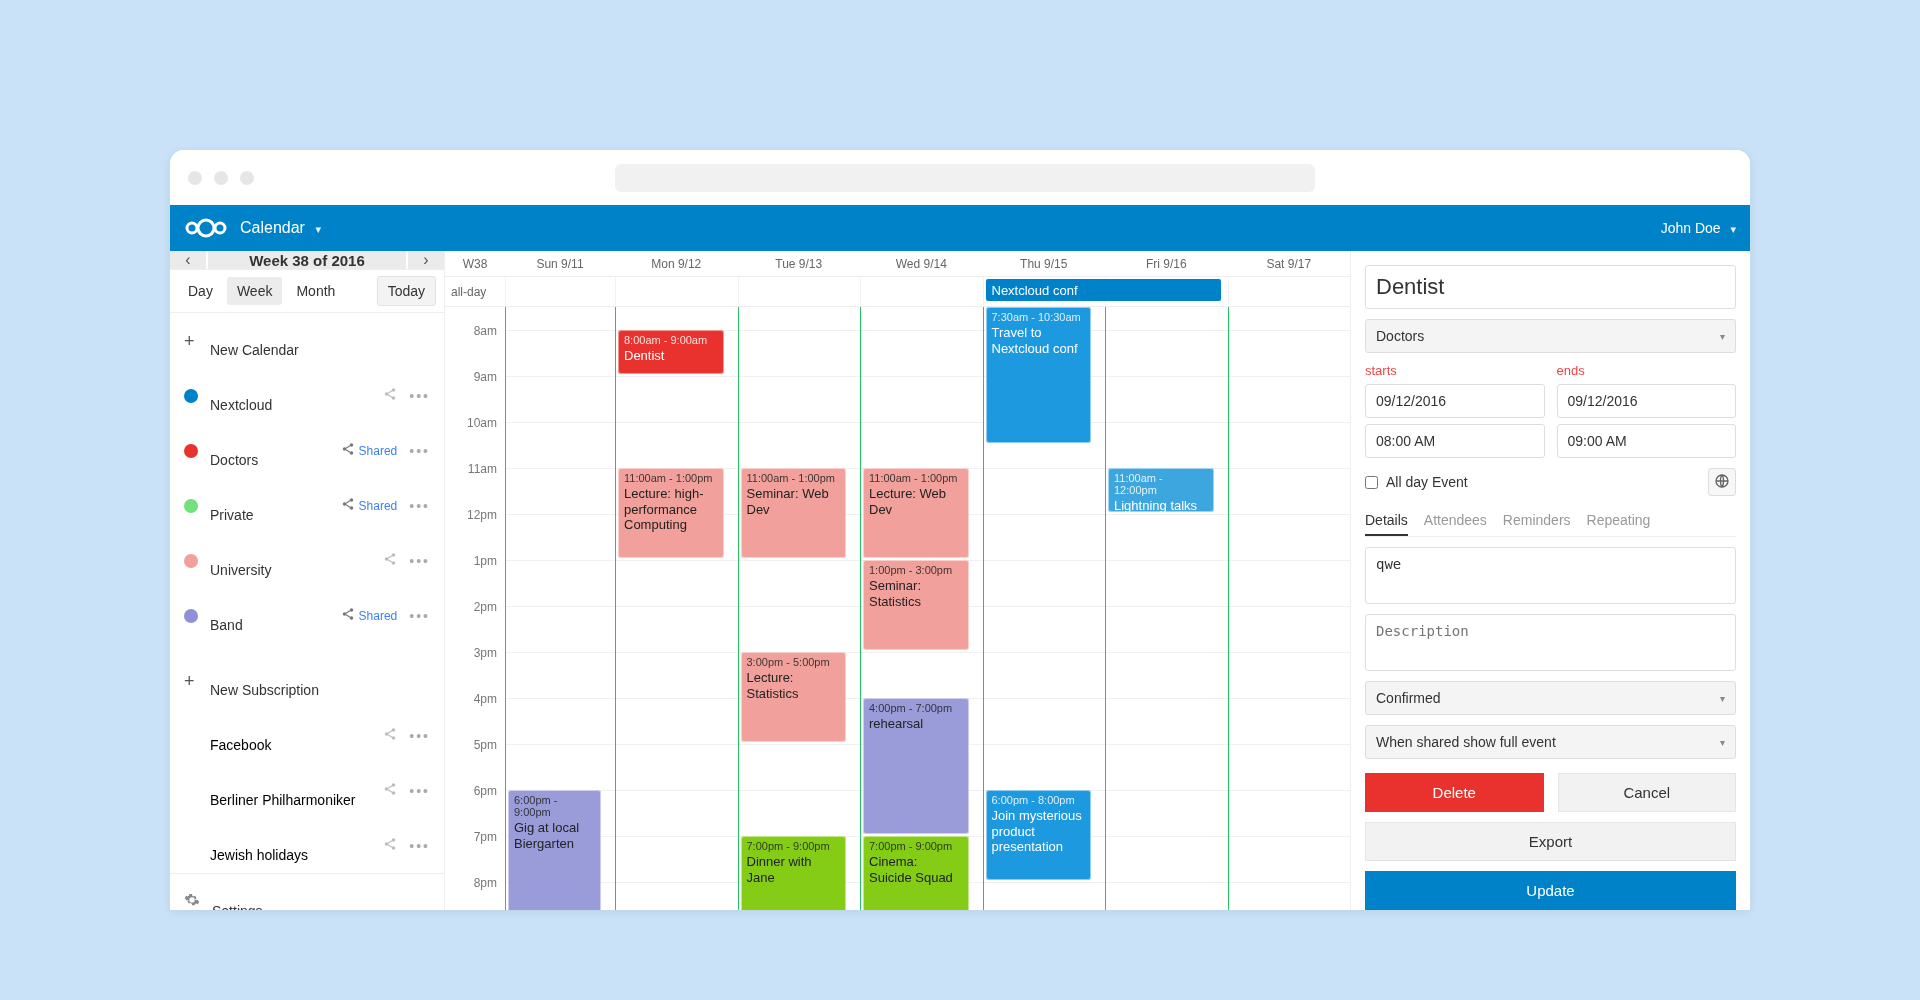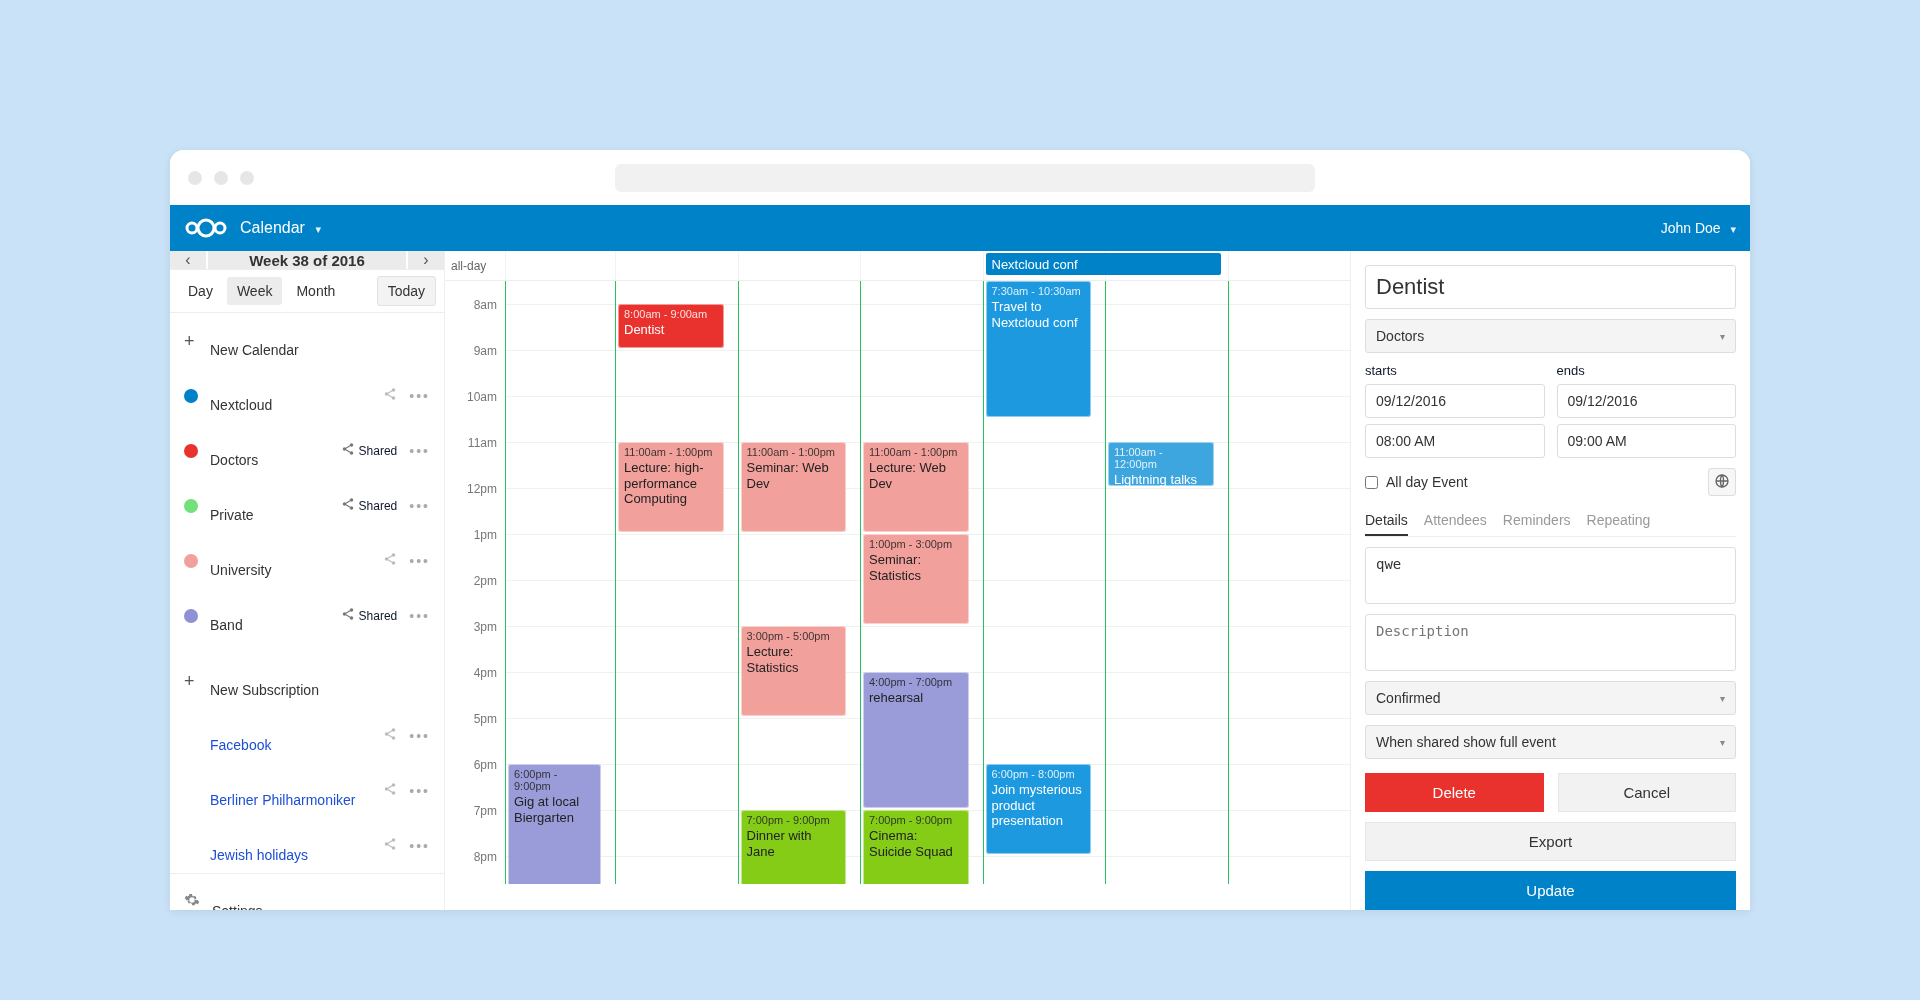"W38" div.cal-header { html: none -> <div> <div>W38</div> <div>Sun 9/11</div> <div>Mon 9/12</div> <div>Tue 9/13</div> <div>Wed 9/14</div> <div>Thu 9/15</div> <div>Fri 9/16</div> <div>Sat 9/17</div> </div> }
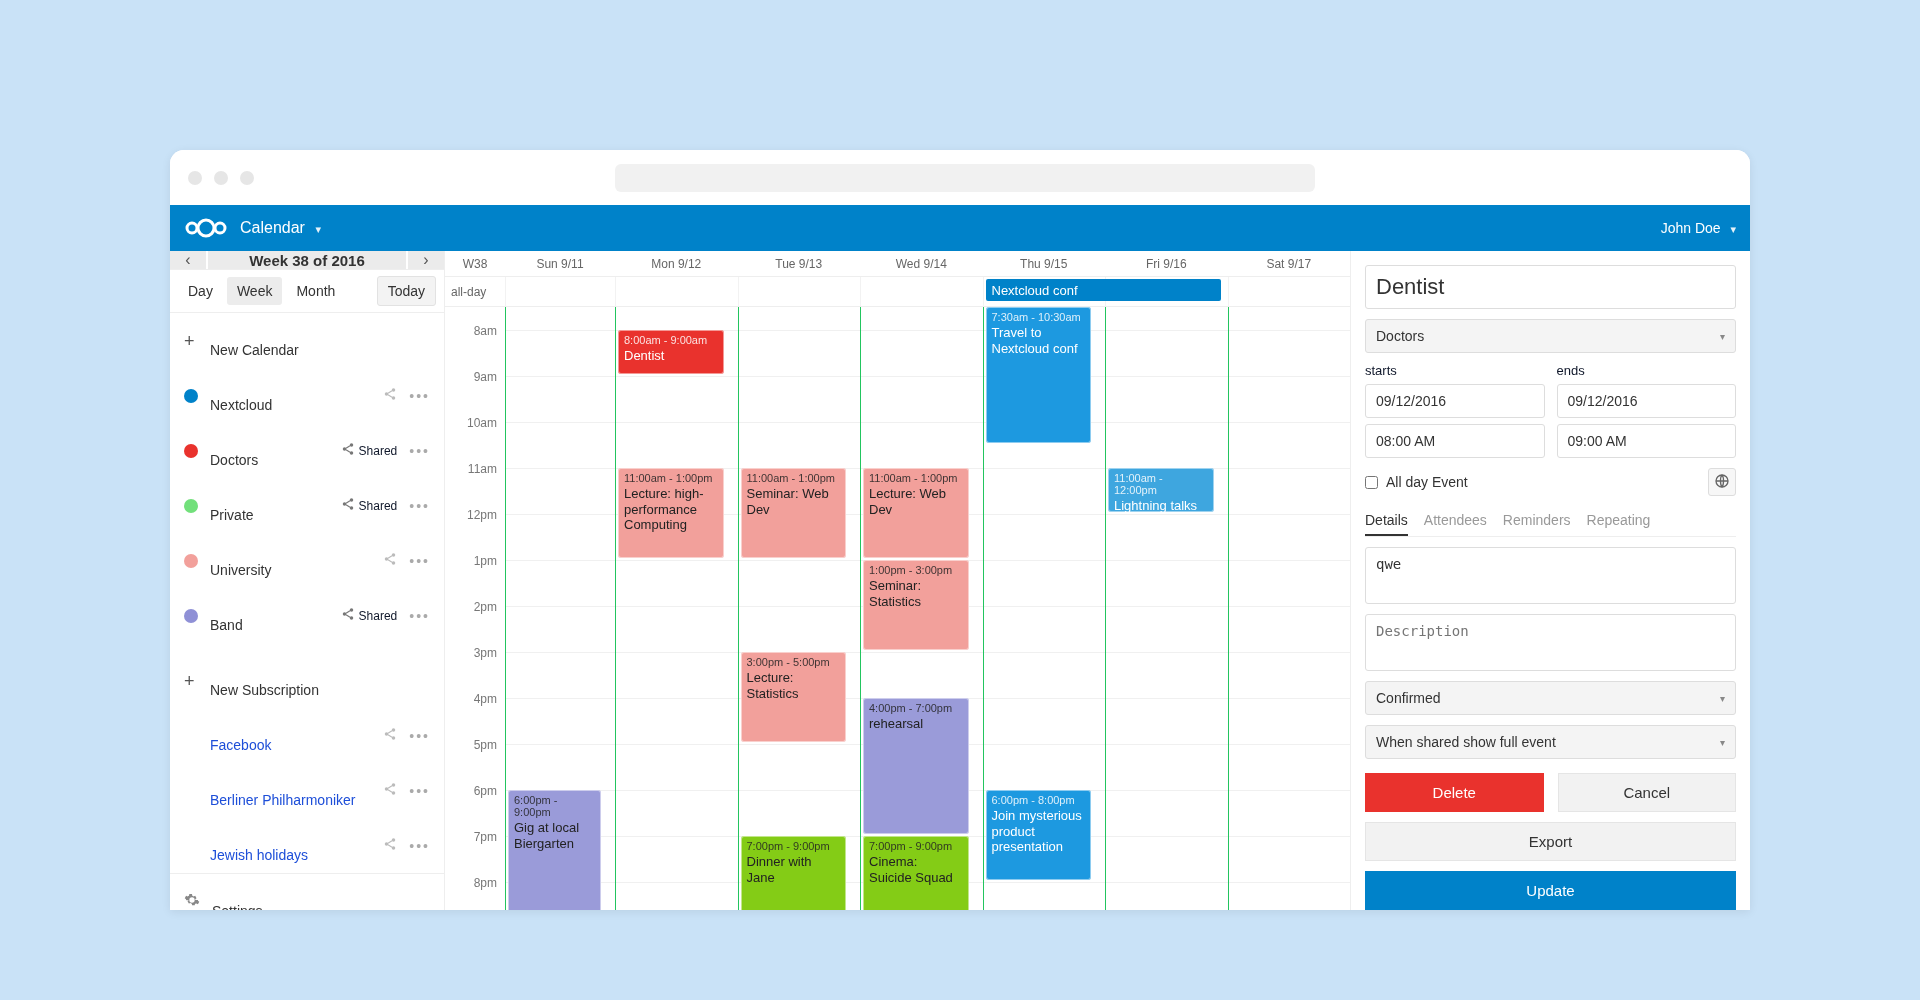"starts" .muted-label { color: #0f172a -> #ef4444 }
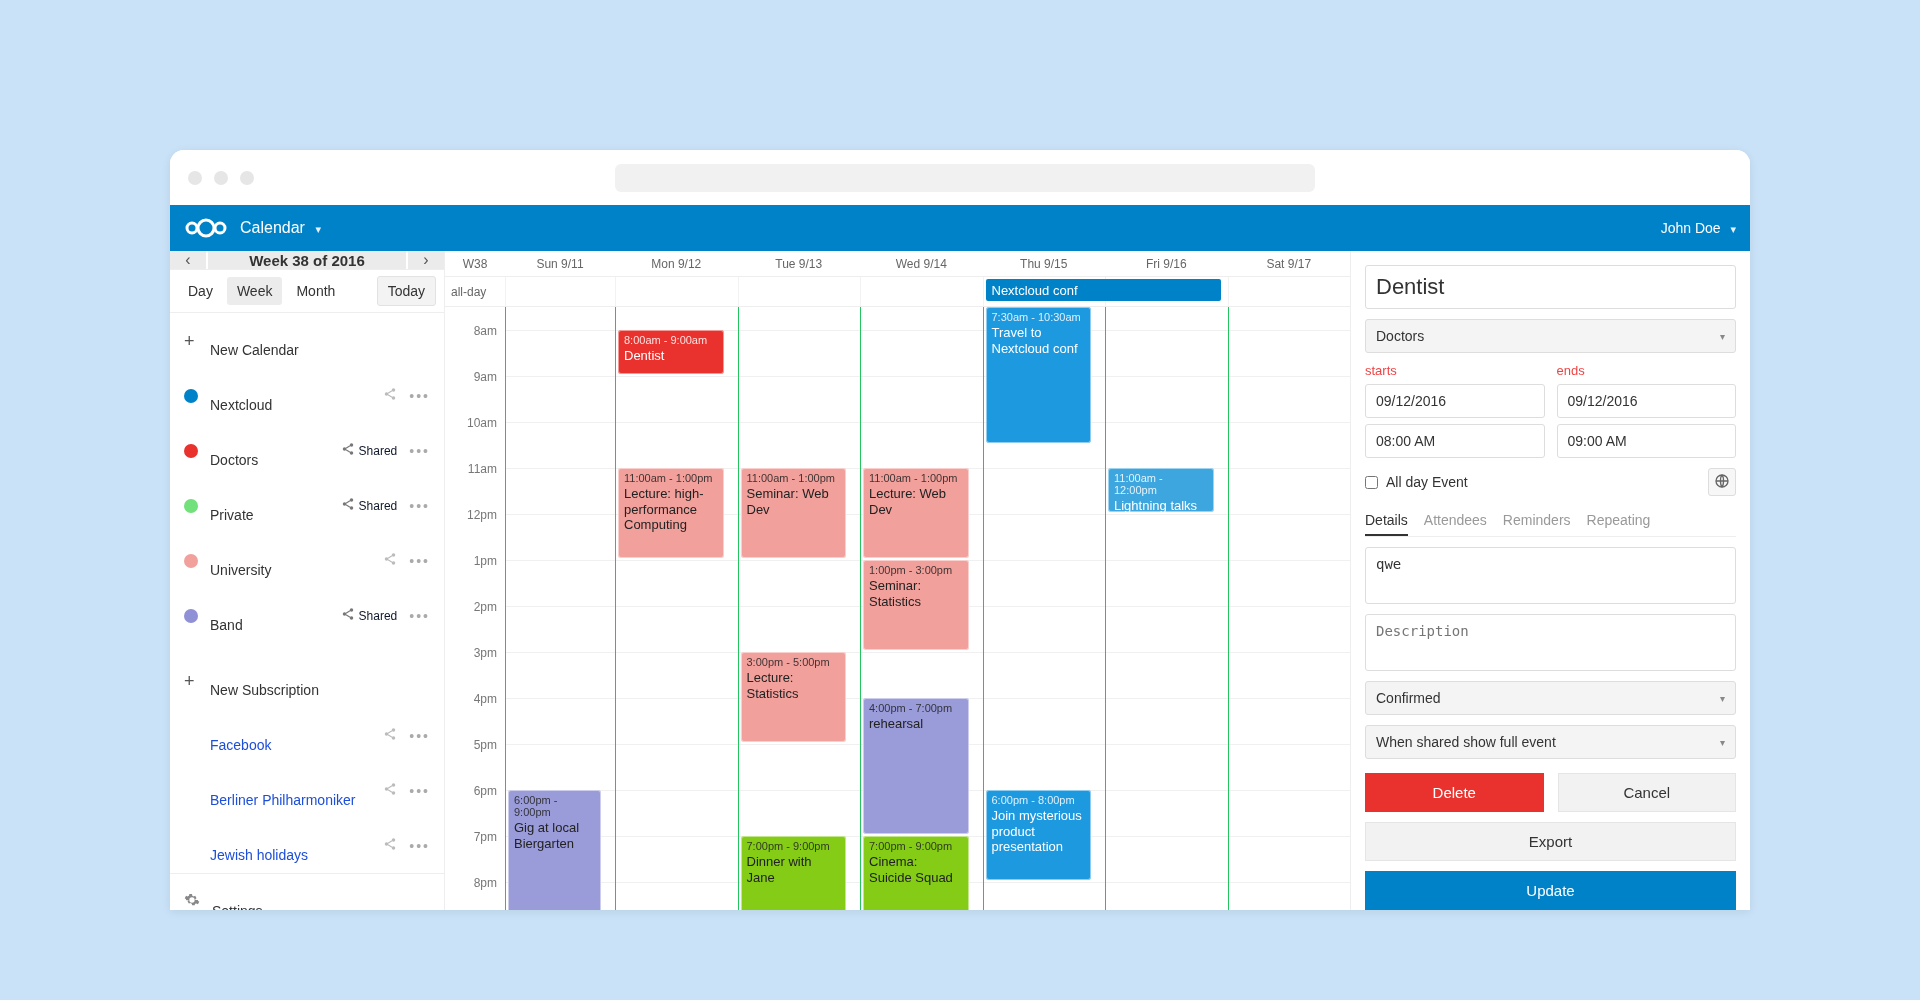"Shared" .shared-chip { color: #0f172a -> #3b82f6 }
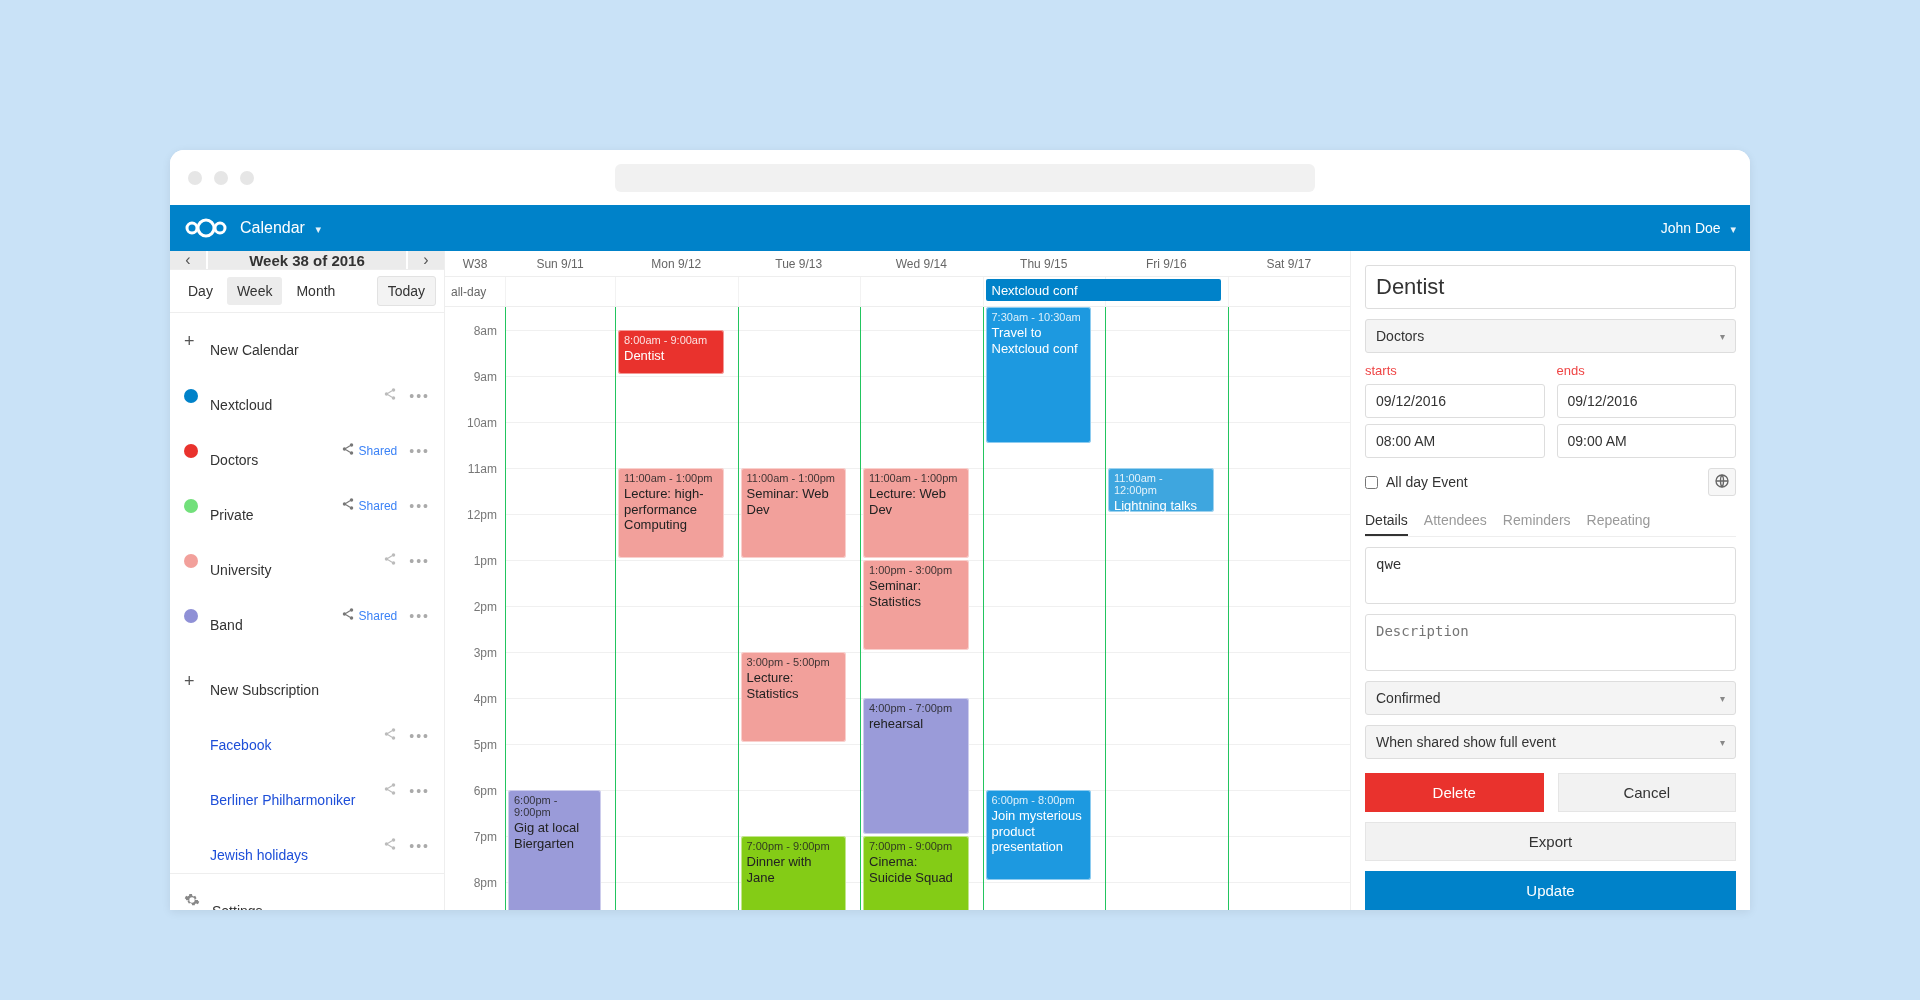"Facebook" .side-item.sub .label { color: #1d4ed8 -> #000000 }
